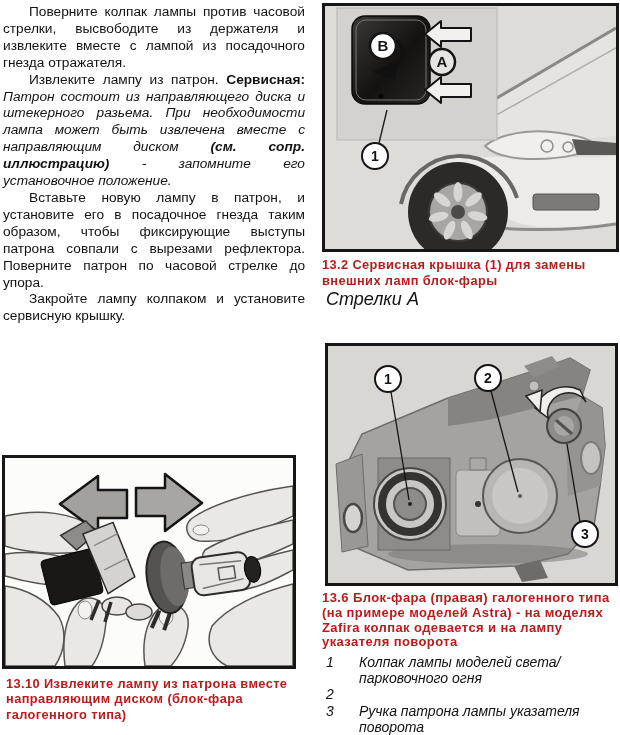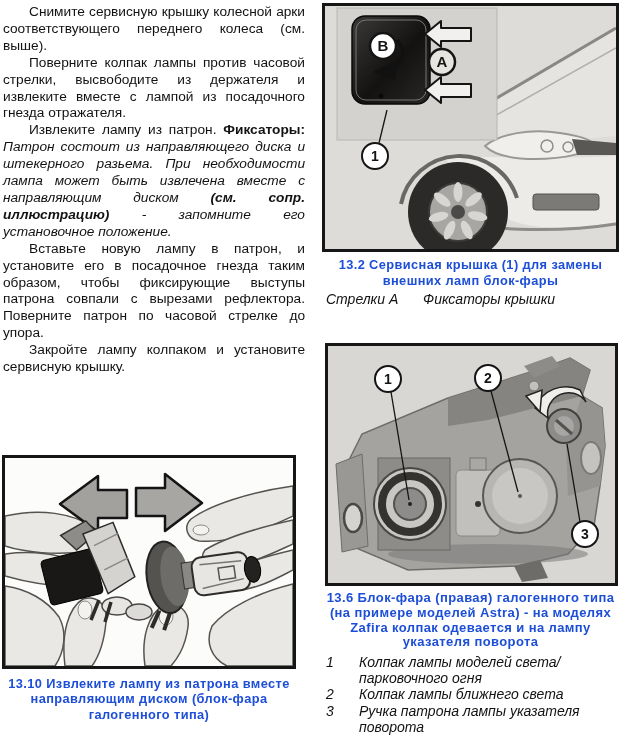"Снимите сервисную крышку колесной арки" p { html: <p><span>Снимите сервисную крышку колесной арки соответствующего переднего колеса (см. выше).</span></p> -> none }
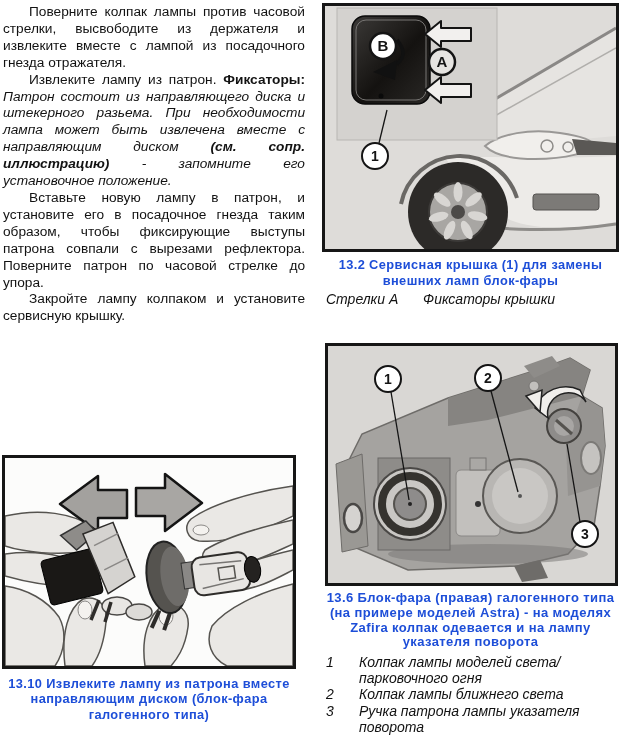"Фиксаторы:" span.b { text: Фиксаторы -> Сервисная }
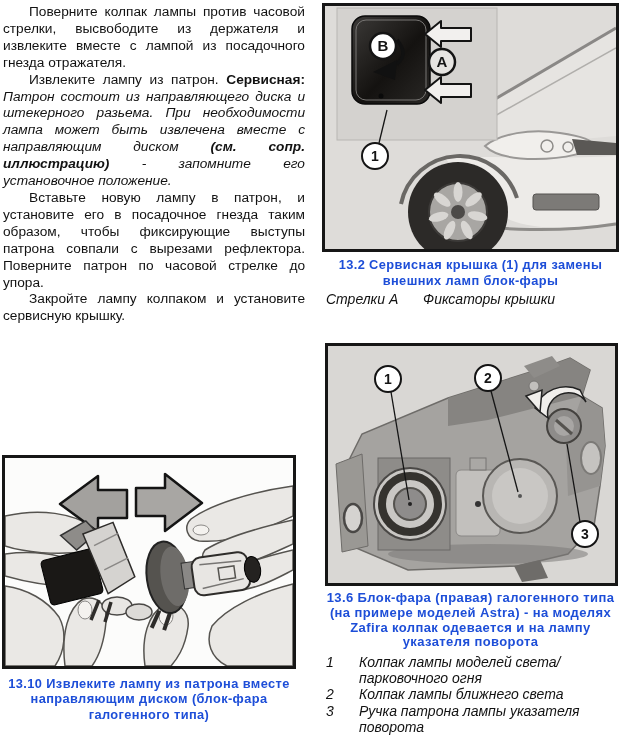"13.2 Сервисная крышка (1) для" .caption { color: #1d4ed8 -> #b91c1c; text-align: center -> left }
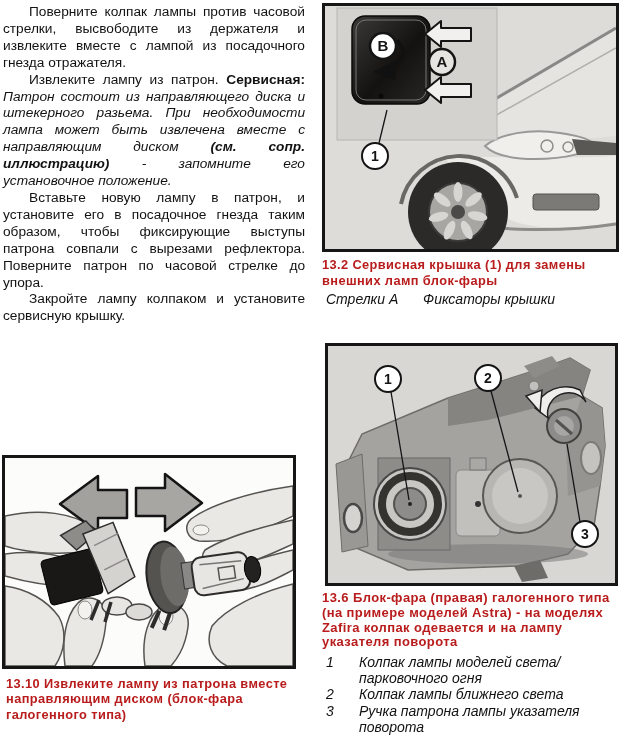"Стрелки А" #legend132 { font-size: 14px -> 18px }
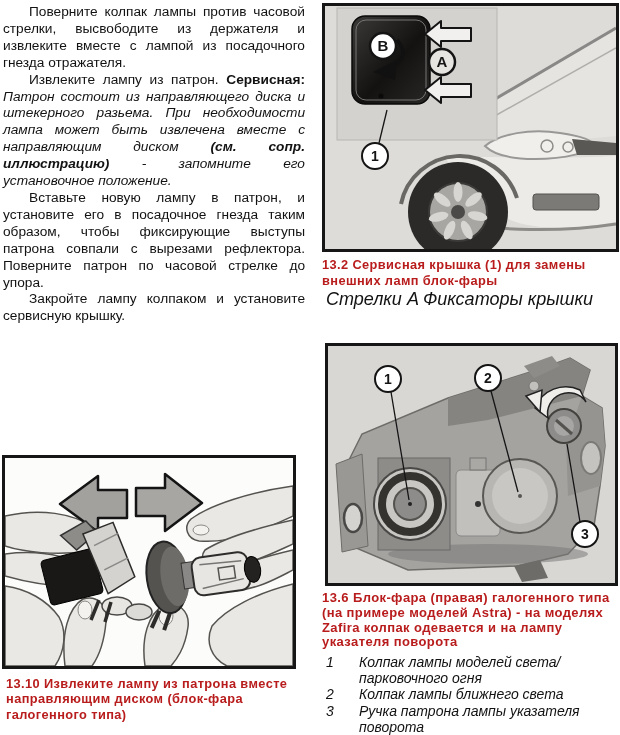"Фиксаторы крышки" span.def { html: <span>Фиксаторы крышки</span> -> none }
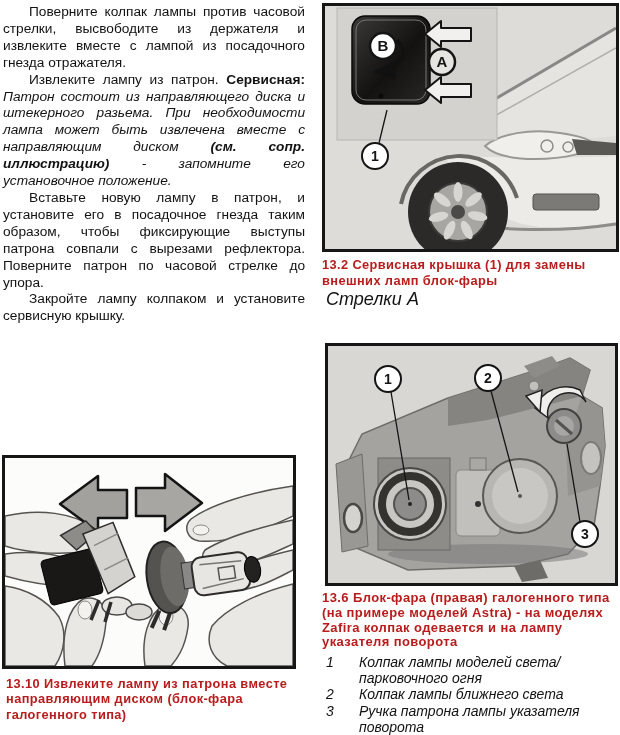"Колпак лампы ближнего света" span.def { html: <span>Колпак лампы ближнего света</span> -> none }
